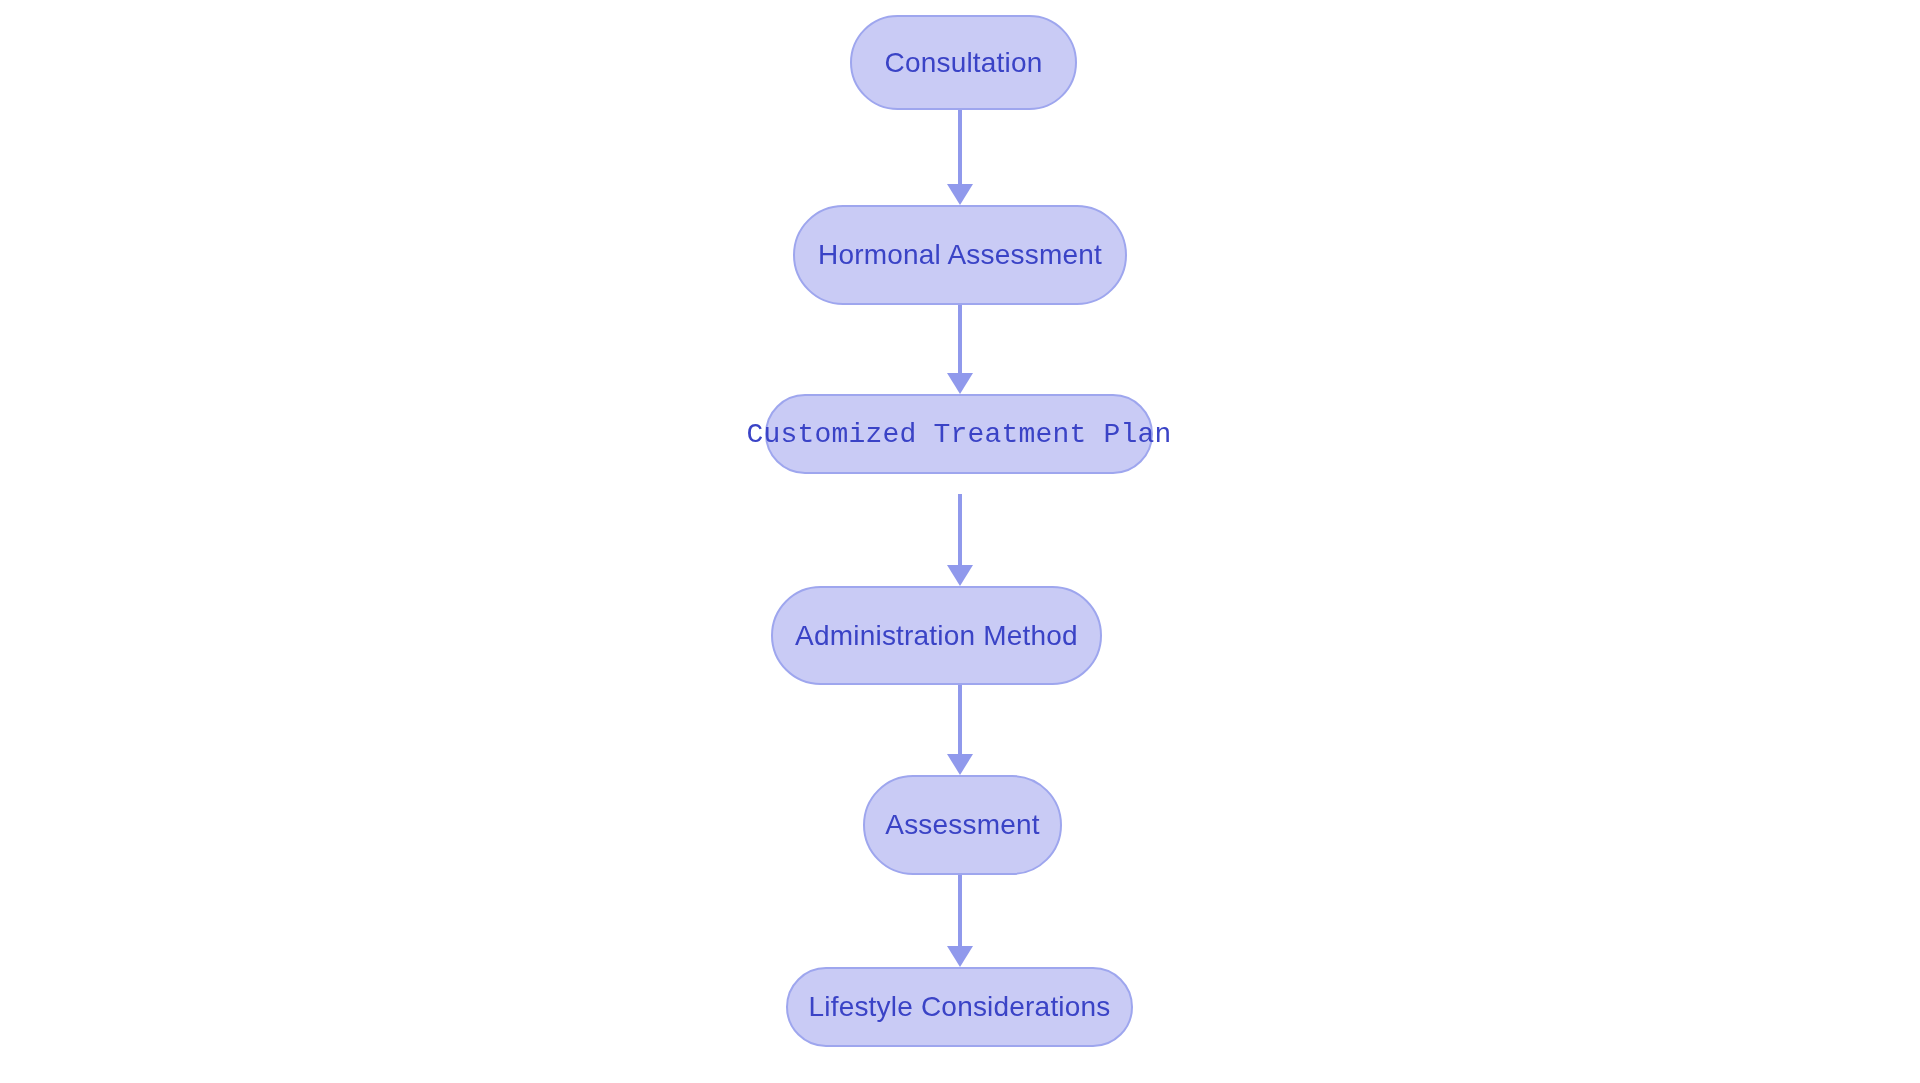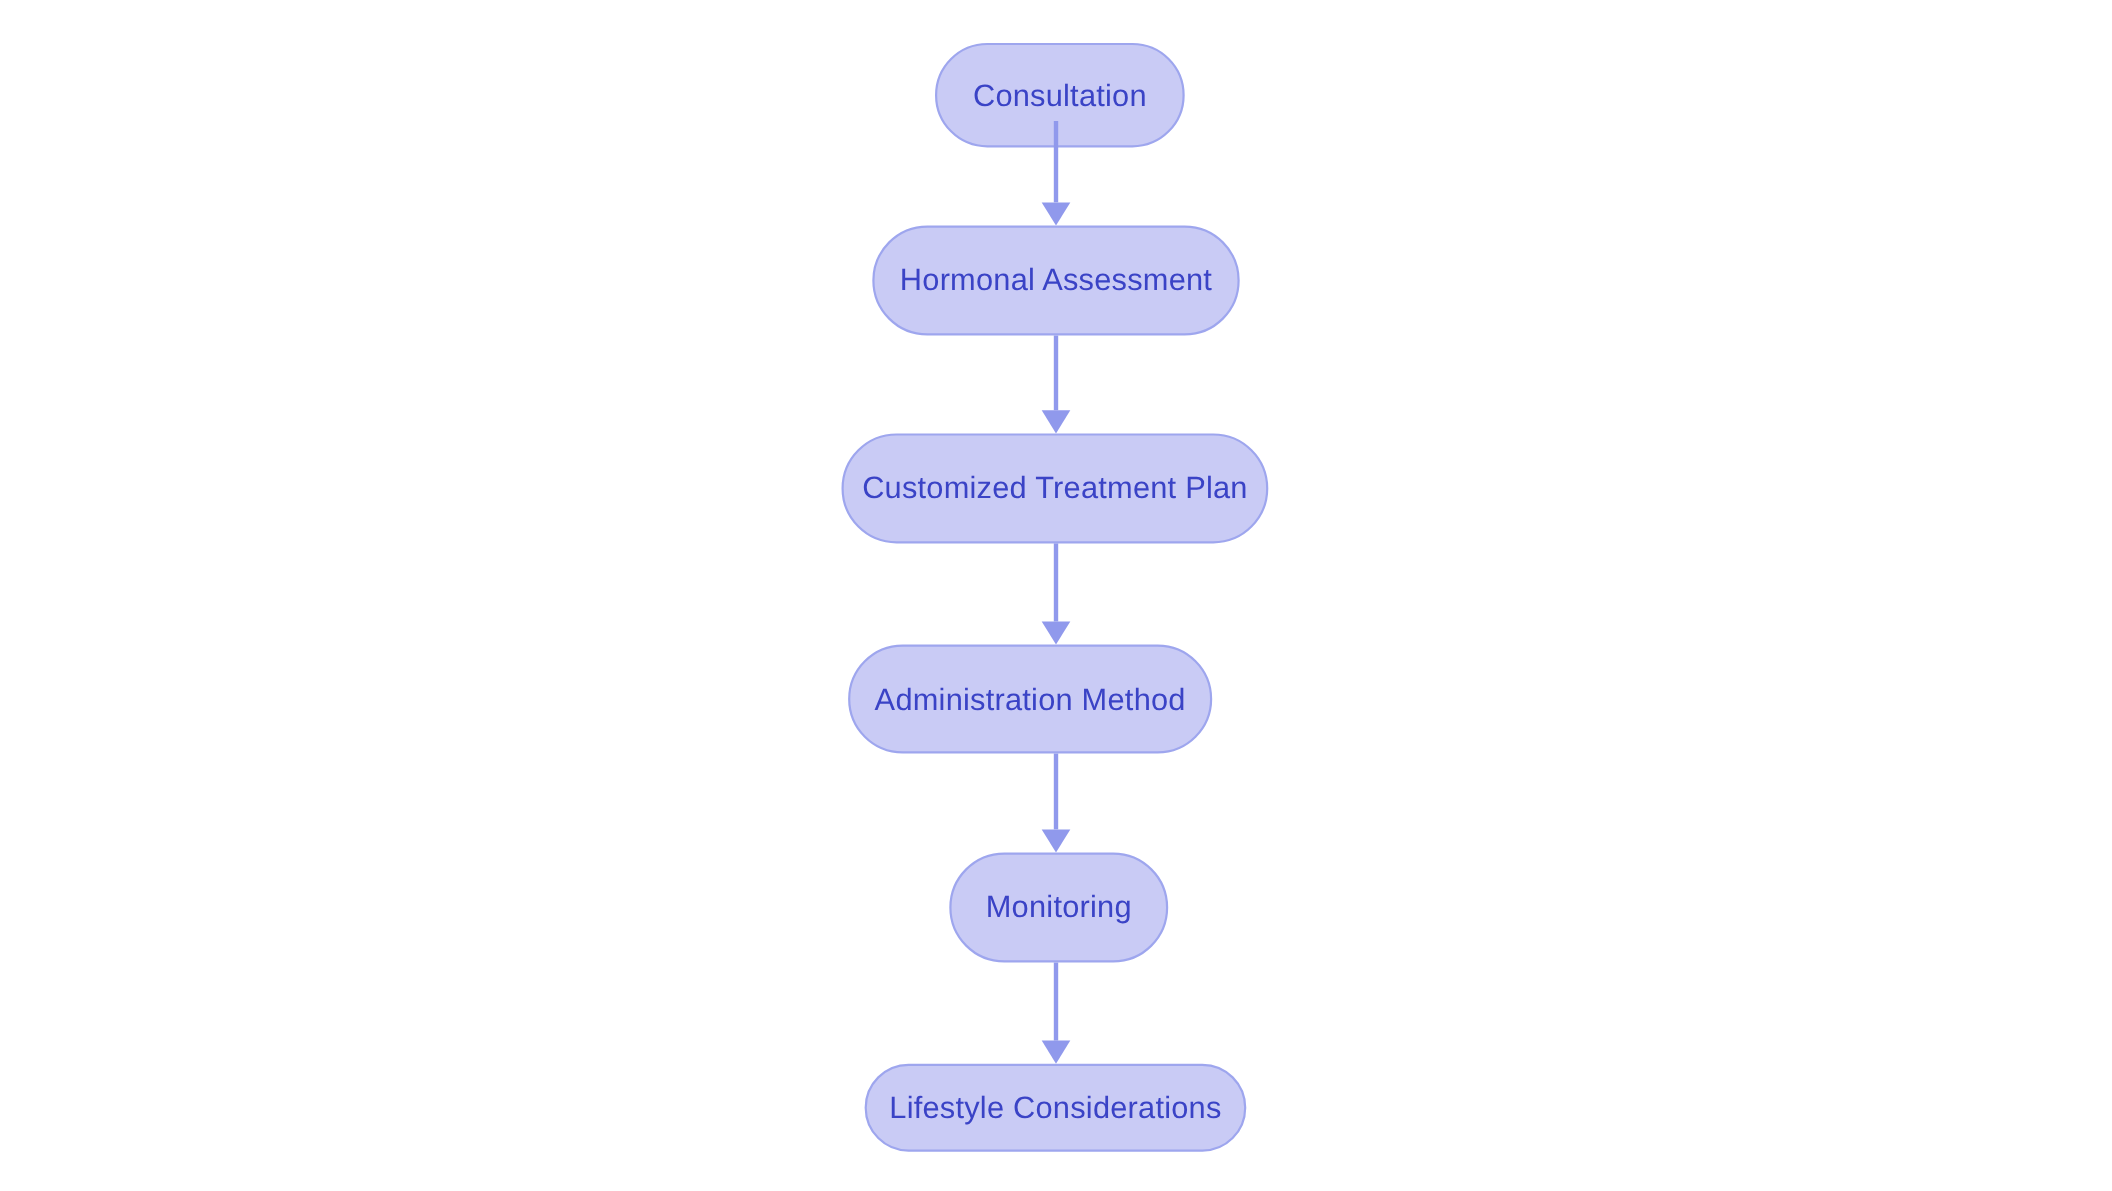"Consultation" .n1 { margin-top: 24px -> none }
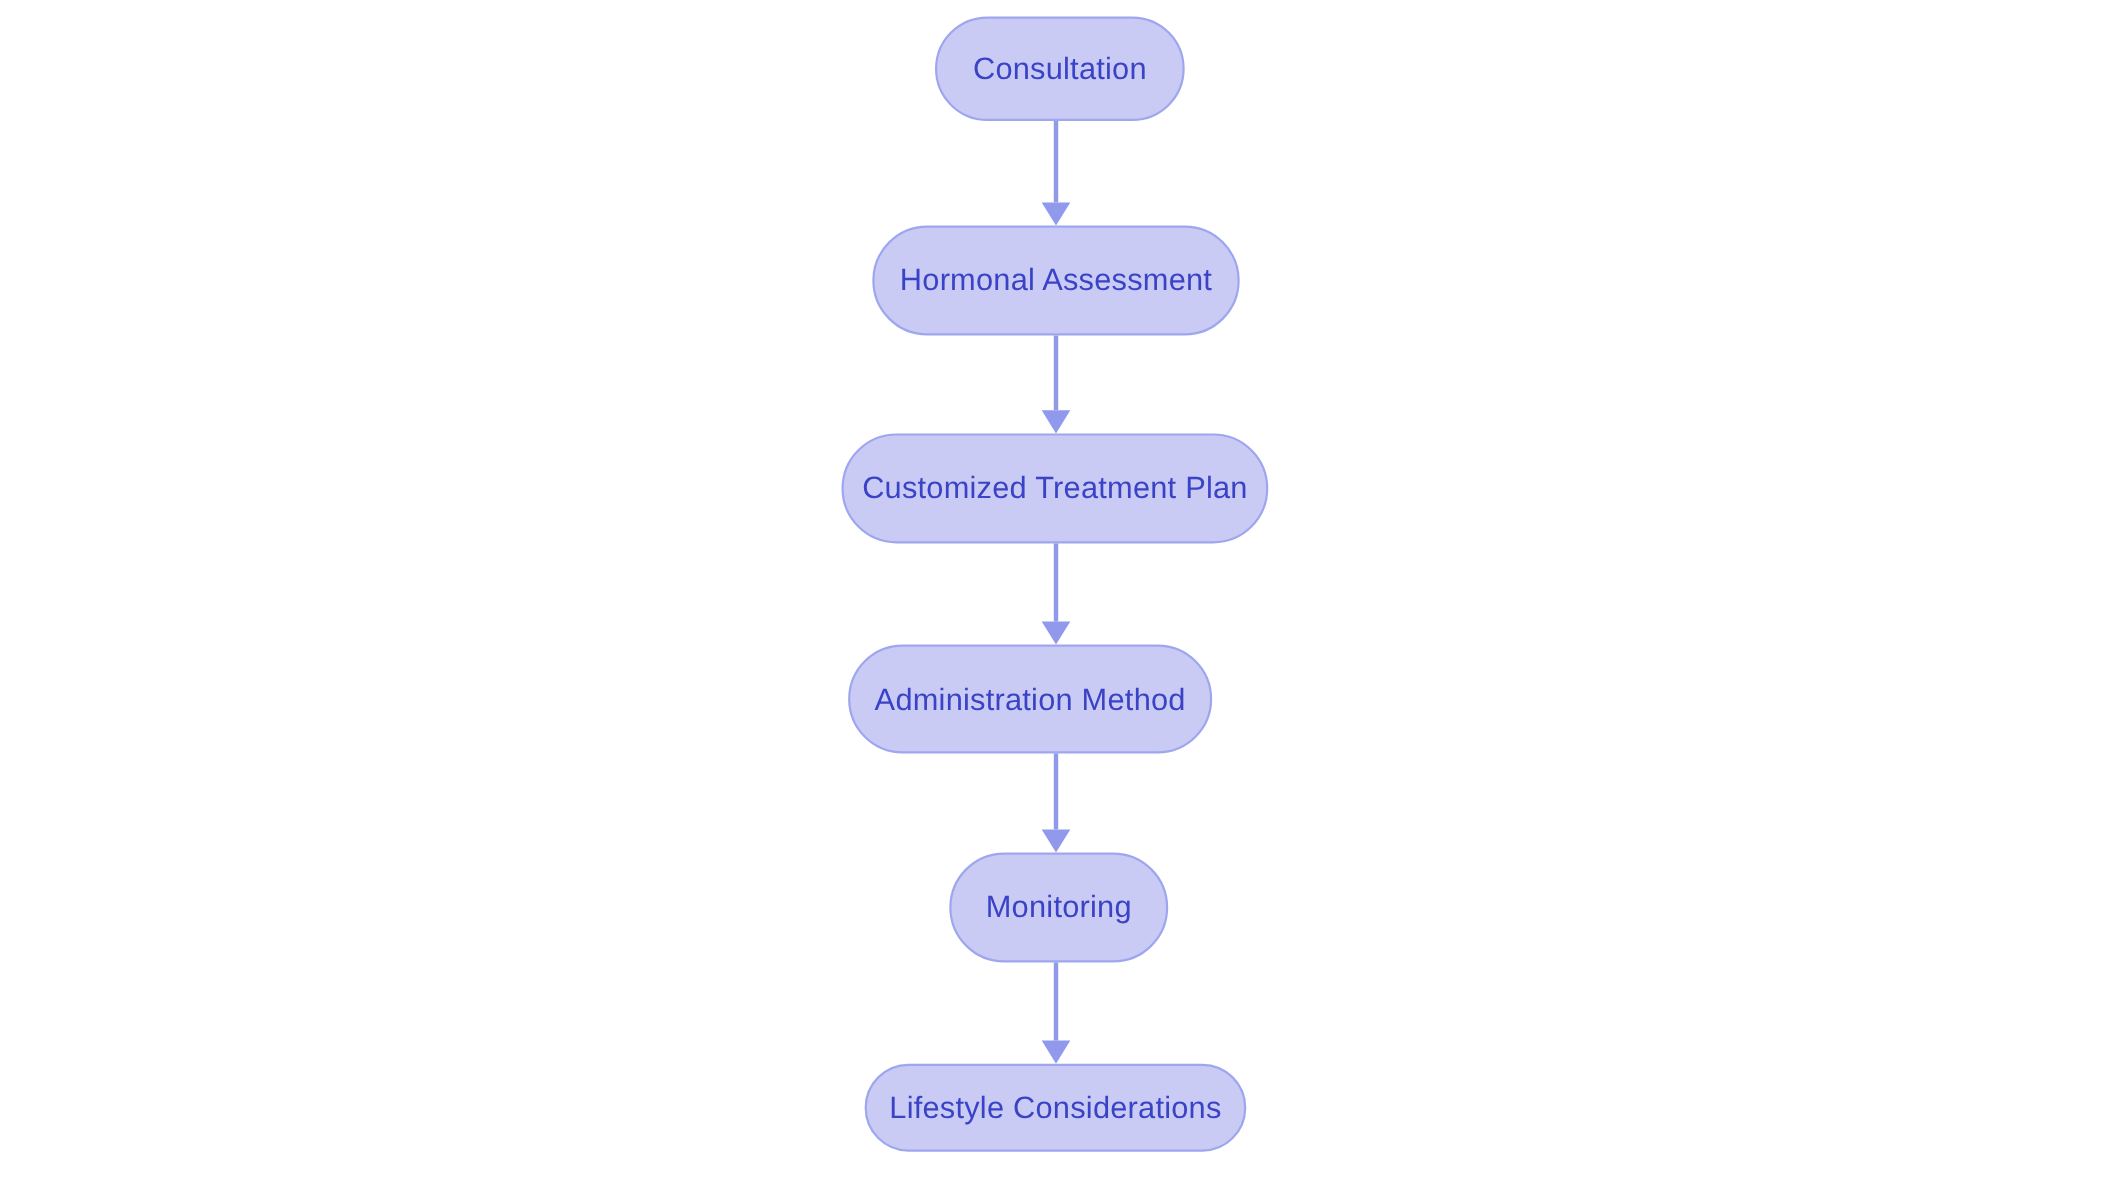"Customized Treatment Plan" .n3 { font-family: none -> Liberation Mono, monospace; height: 100px -> 80px }
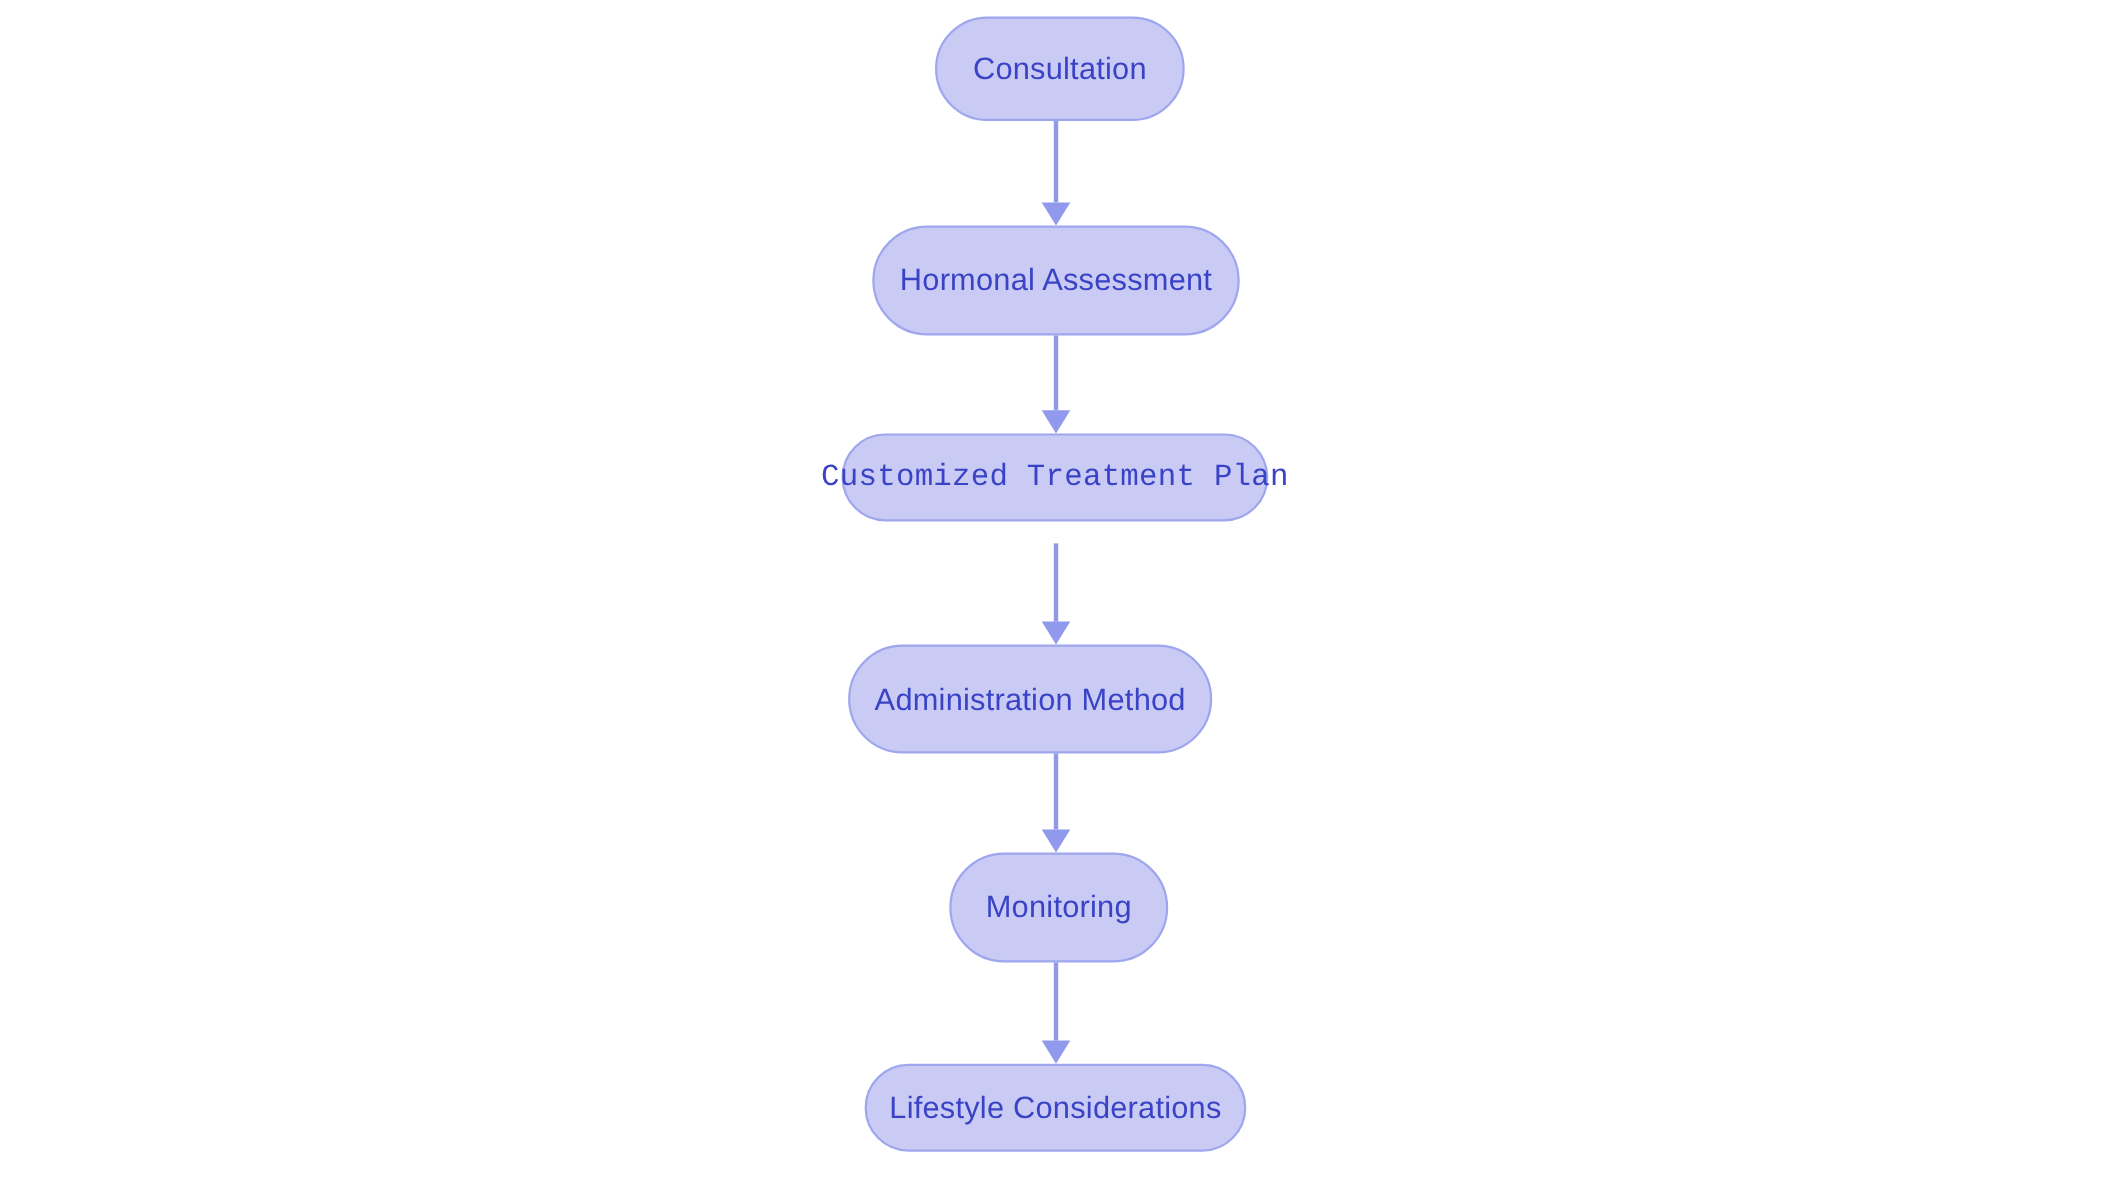"Monitoring" span { text: Monitoring -> Assessment }
